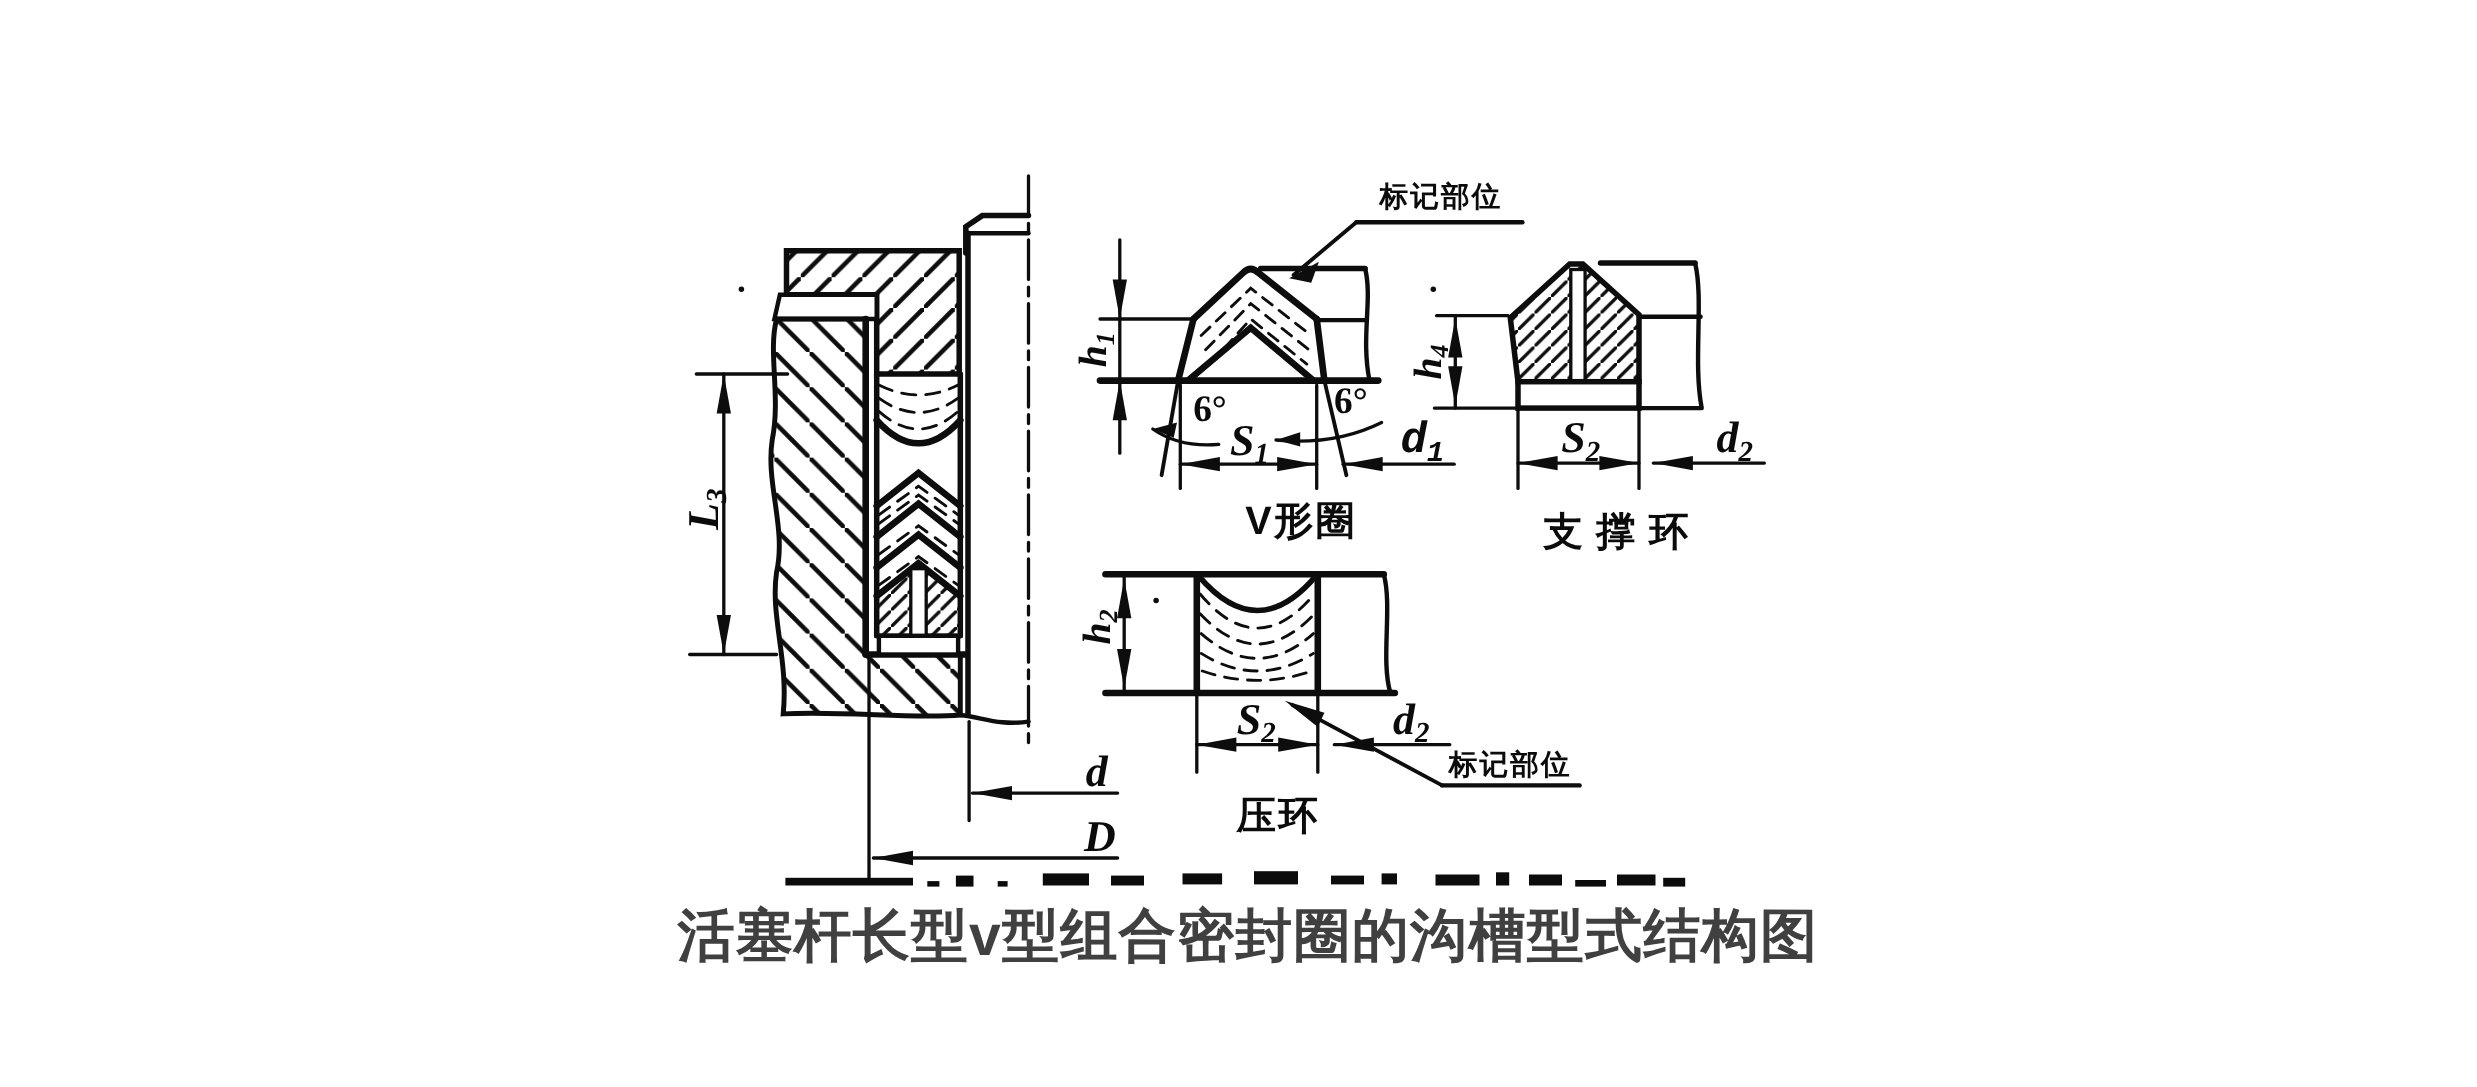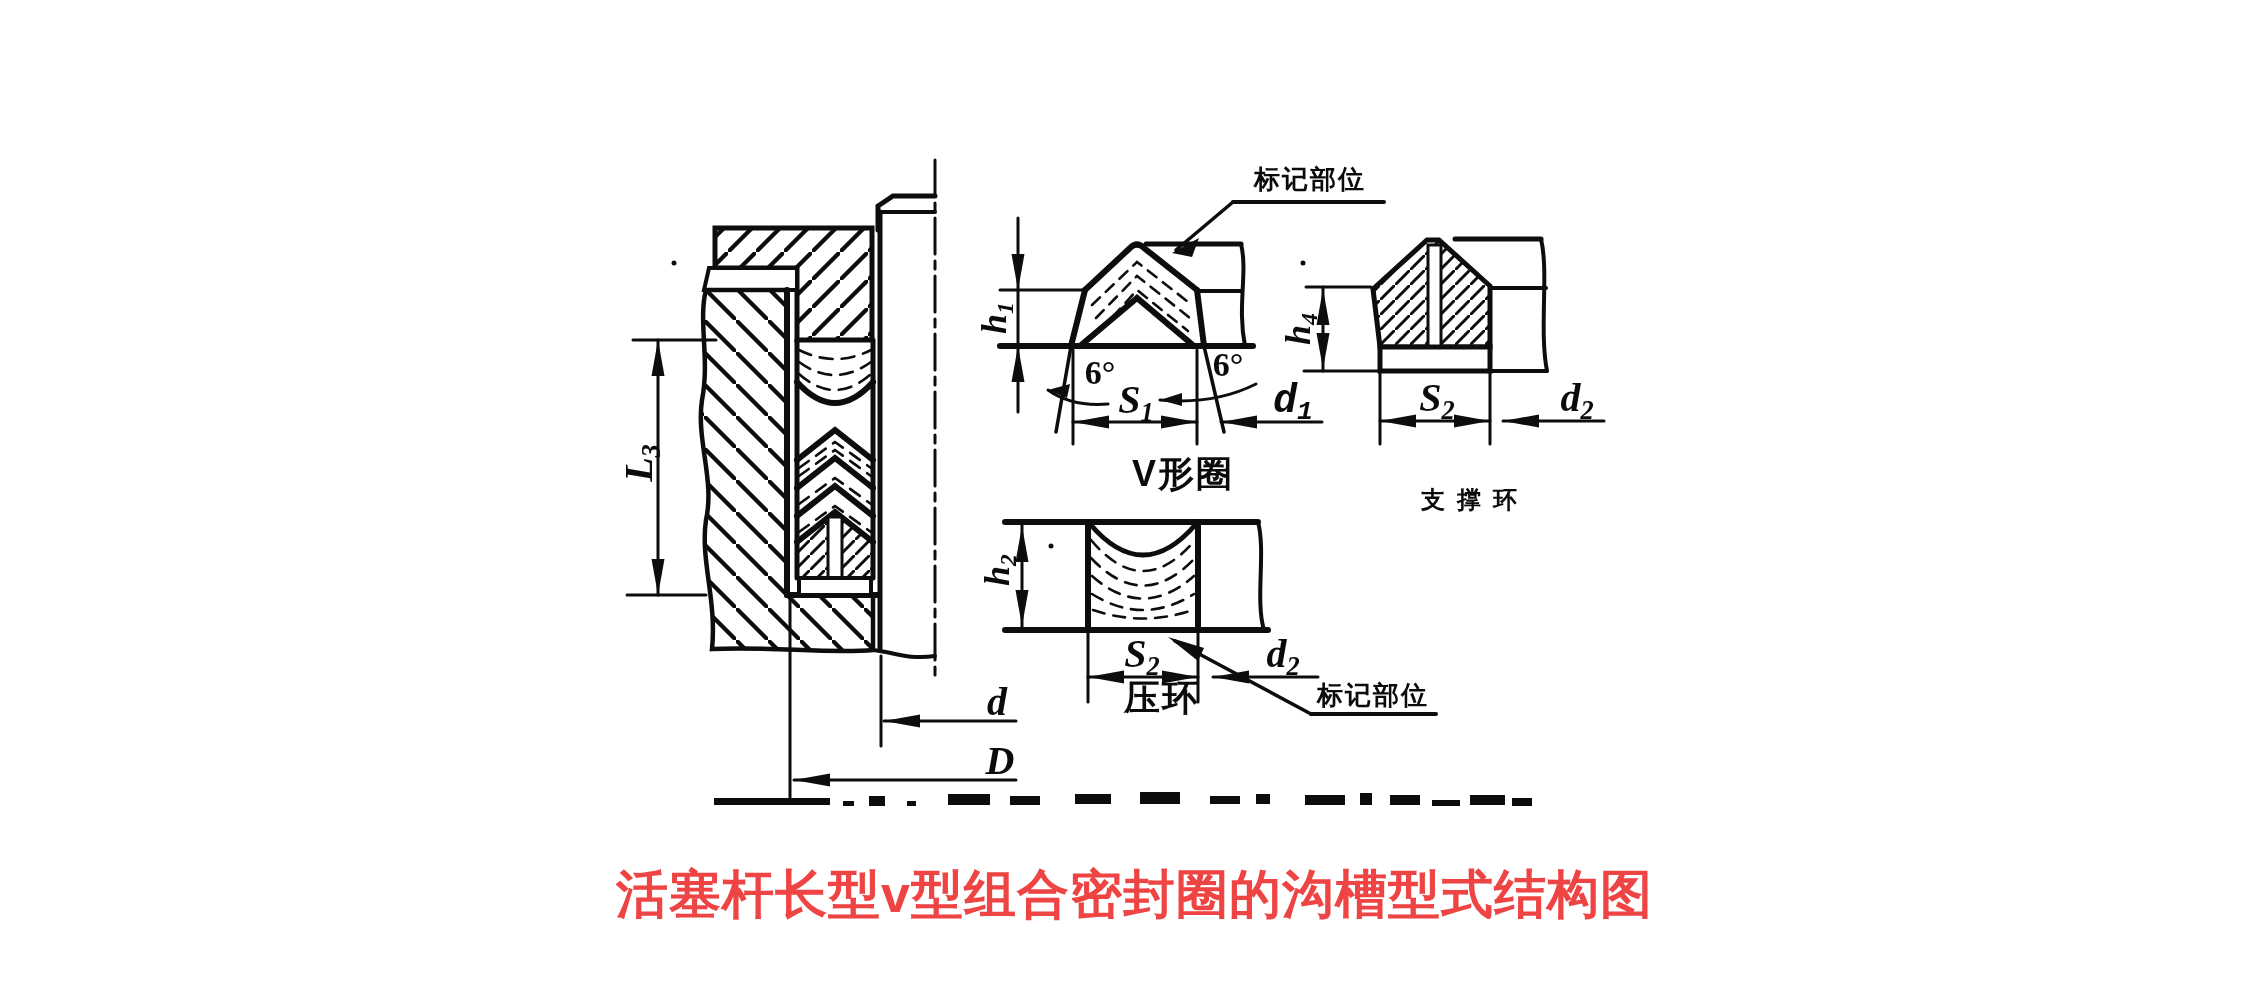"支撑环" div.lbl { font-size: 24px -> 36px; top: 500px -> 484px }
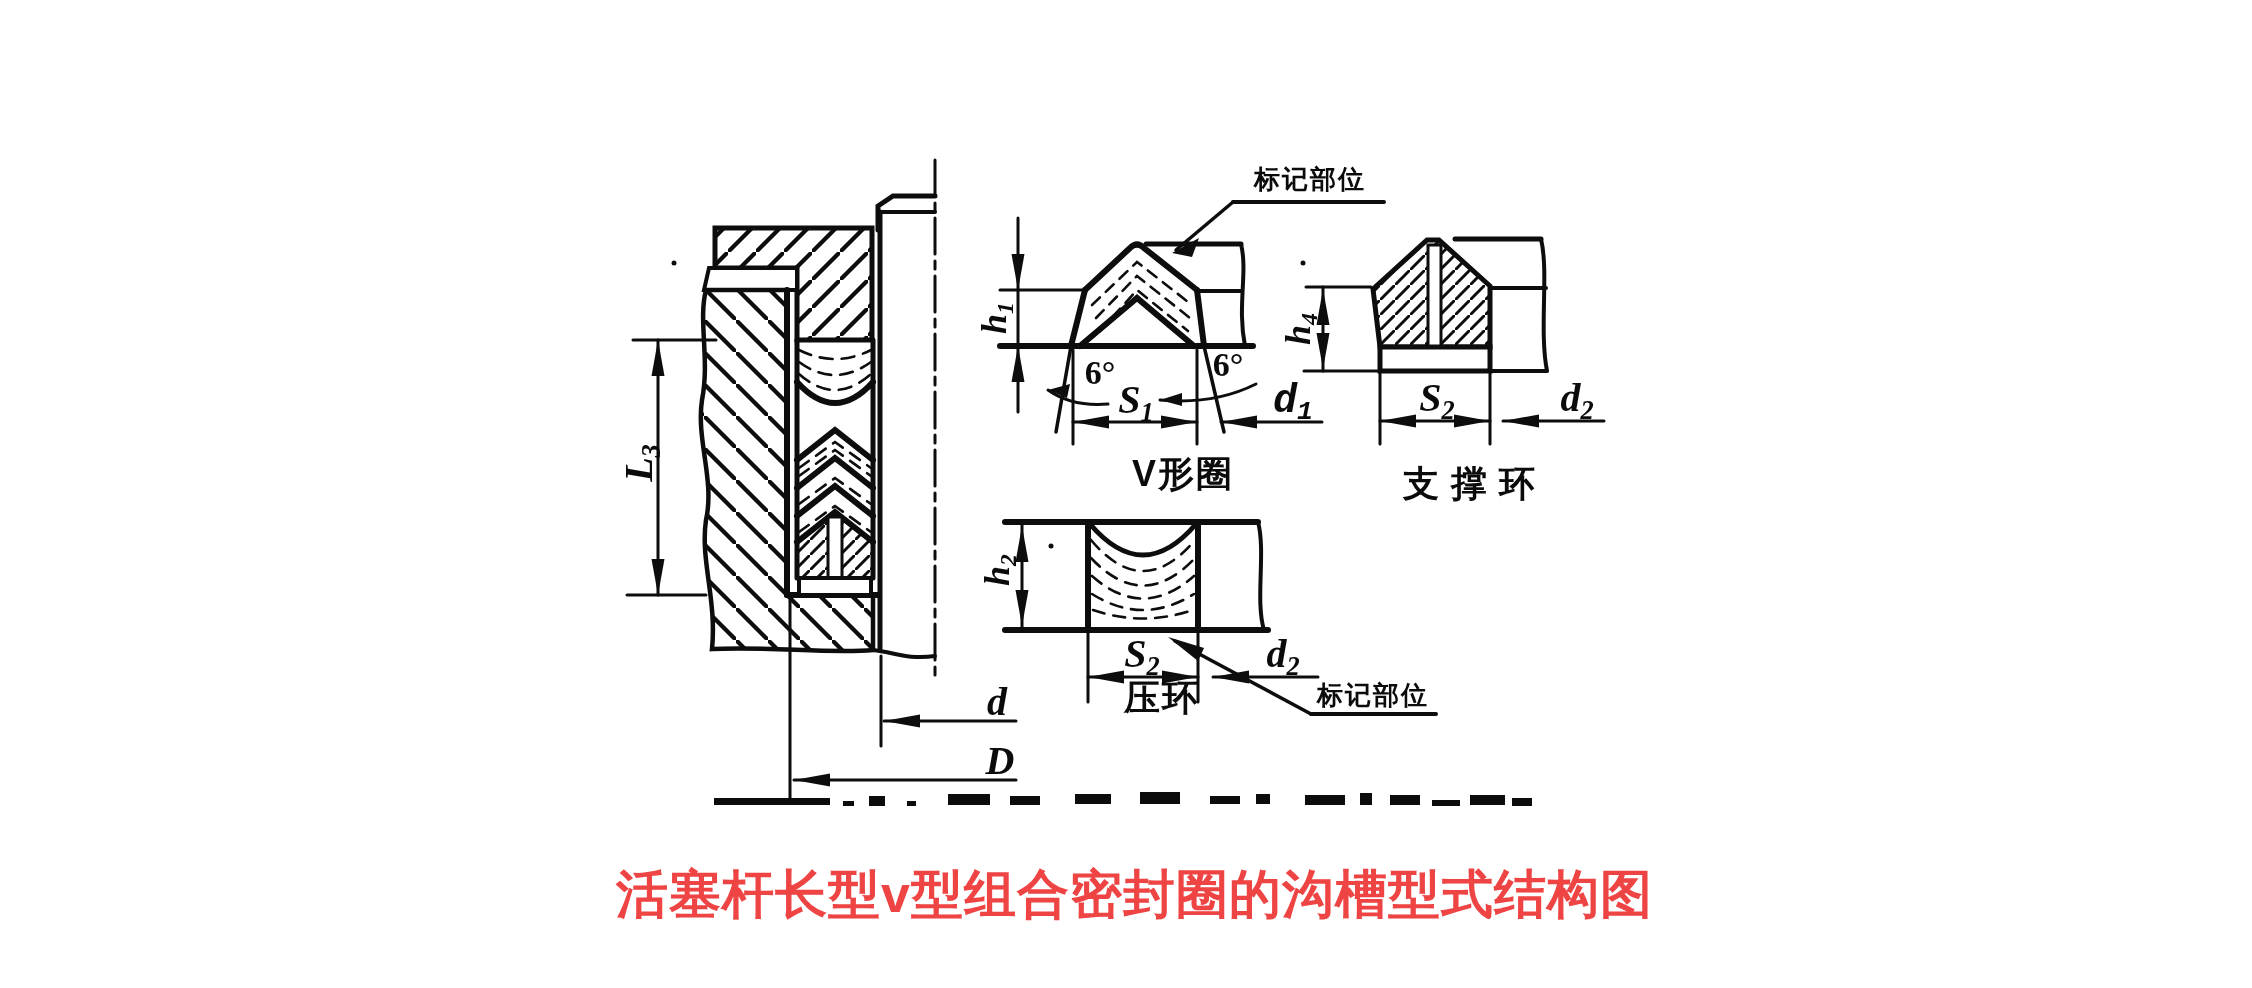"压环" div.lbl { top: 698px -> 742px }
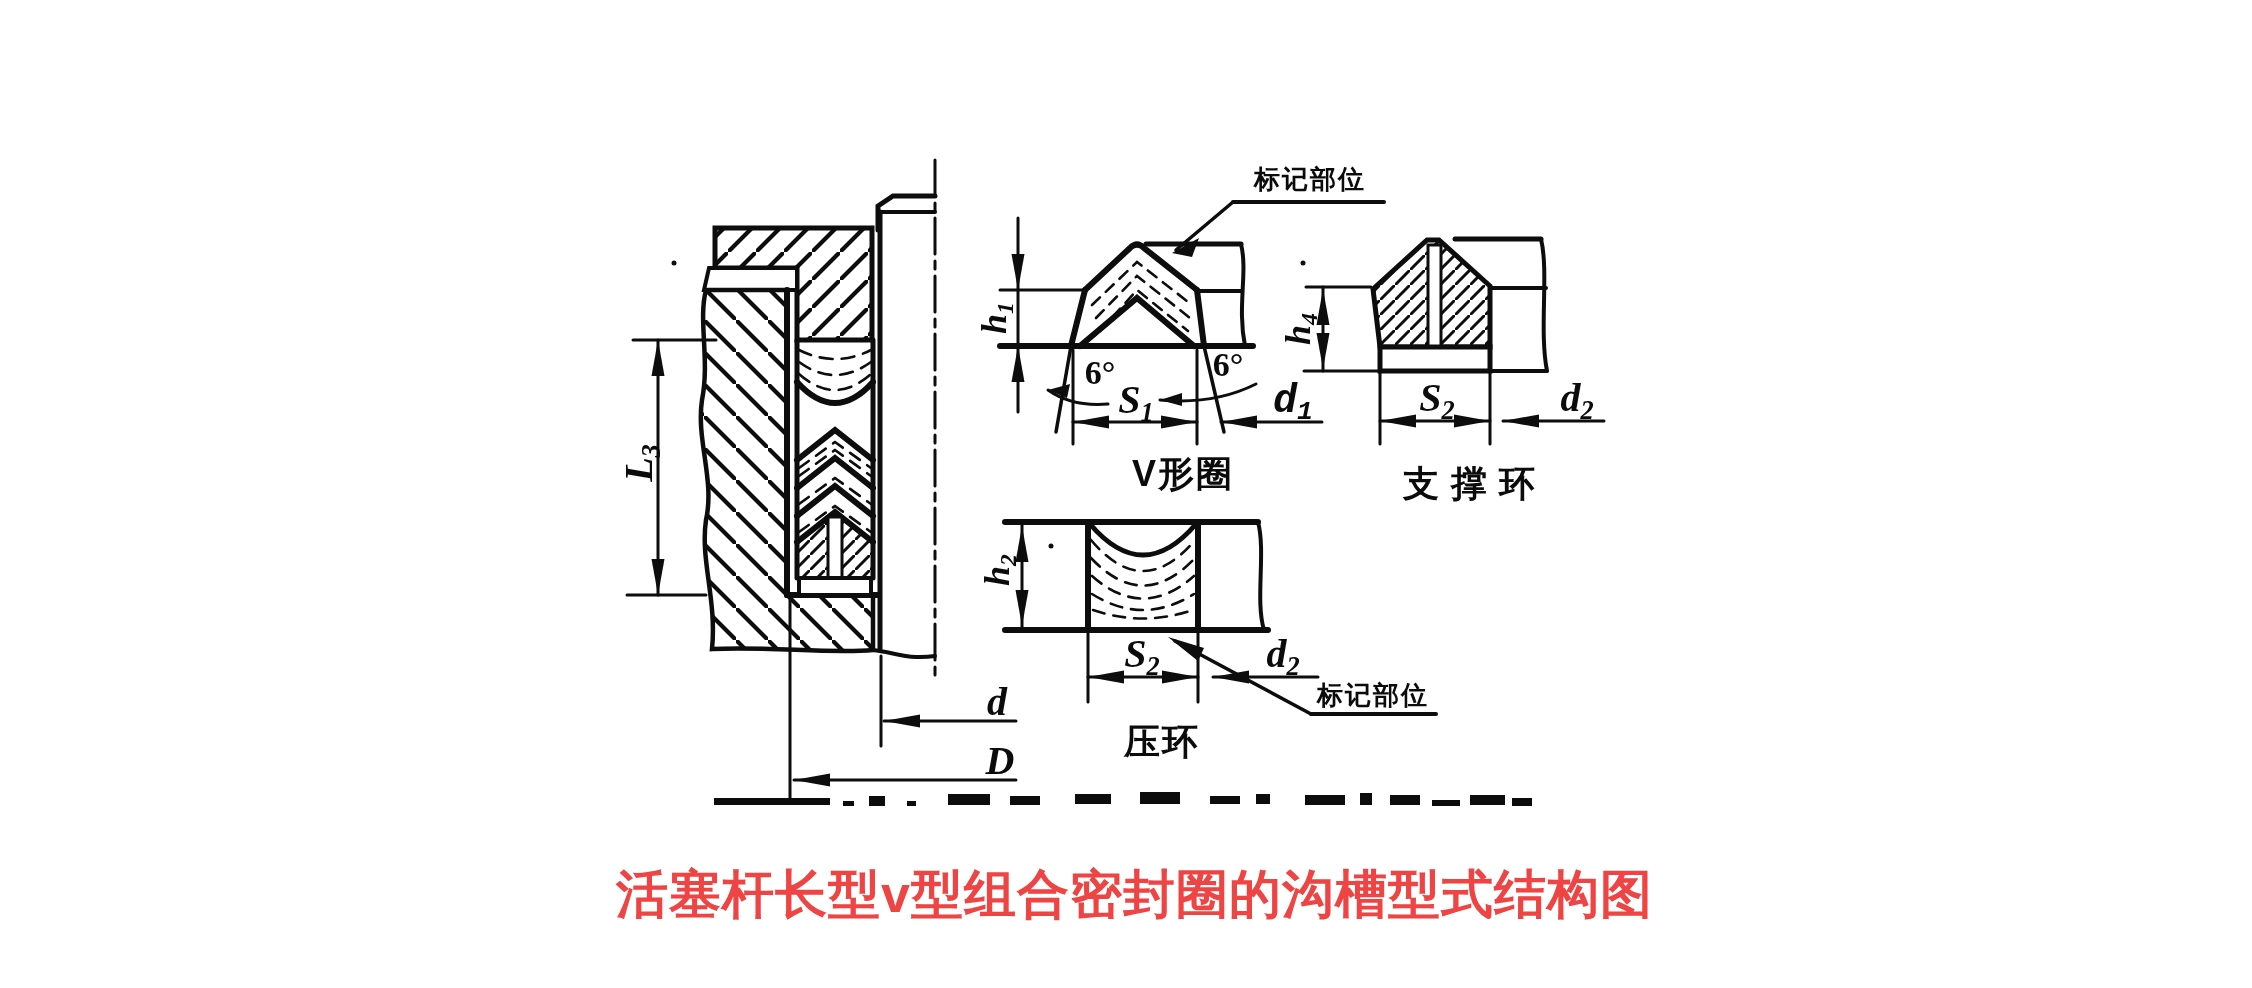"活塞杆长型v型组合密封圈的沟槽型式结构图" #caption { color: #ef4444 -> #404040; top: 860px -> 816px }
